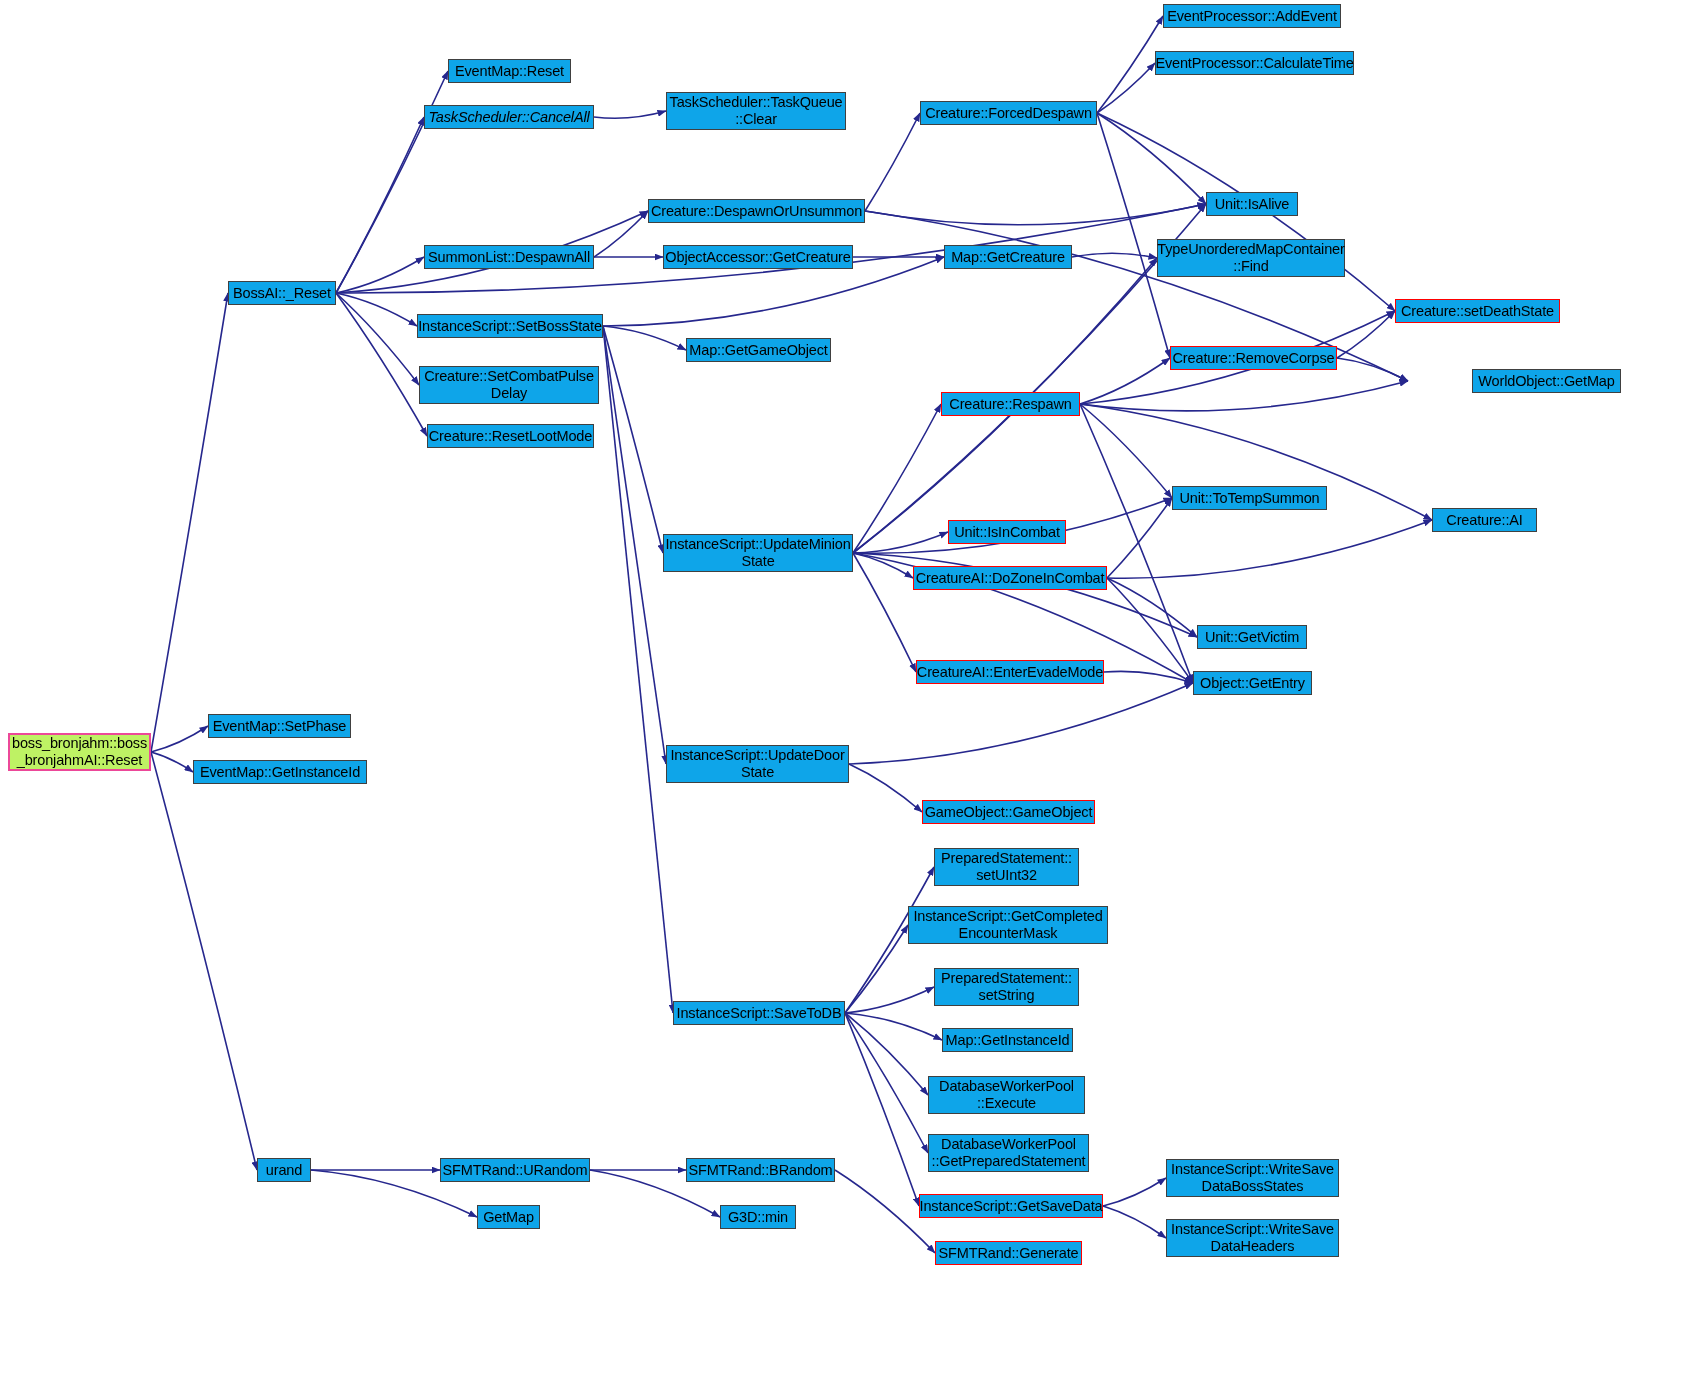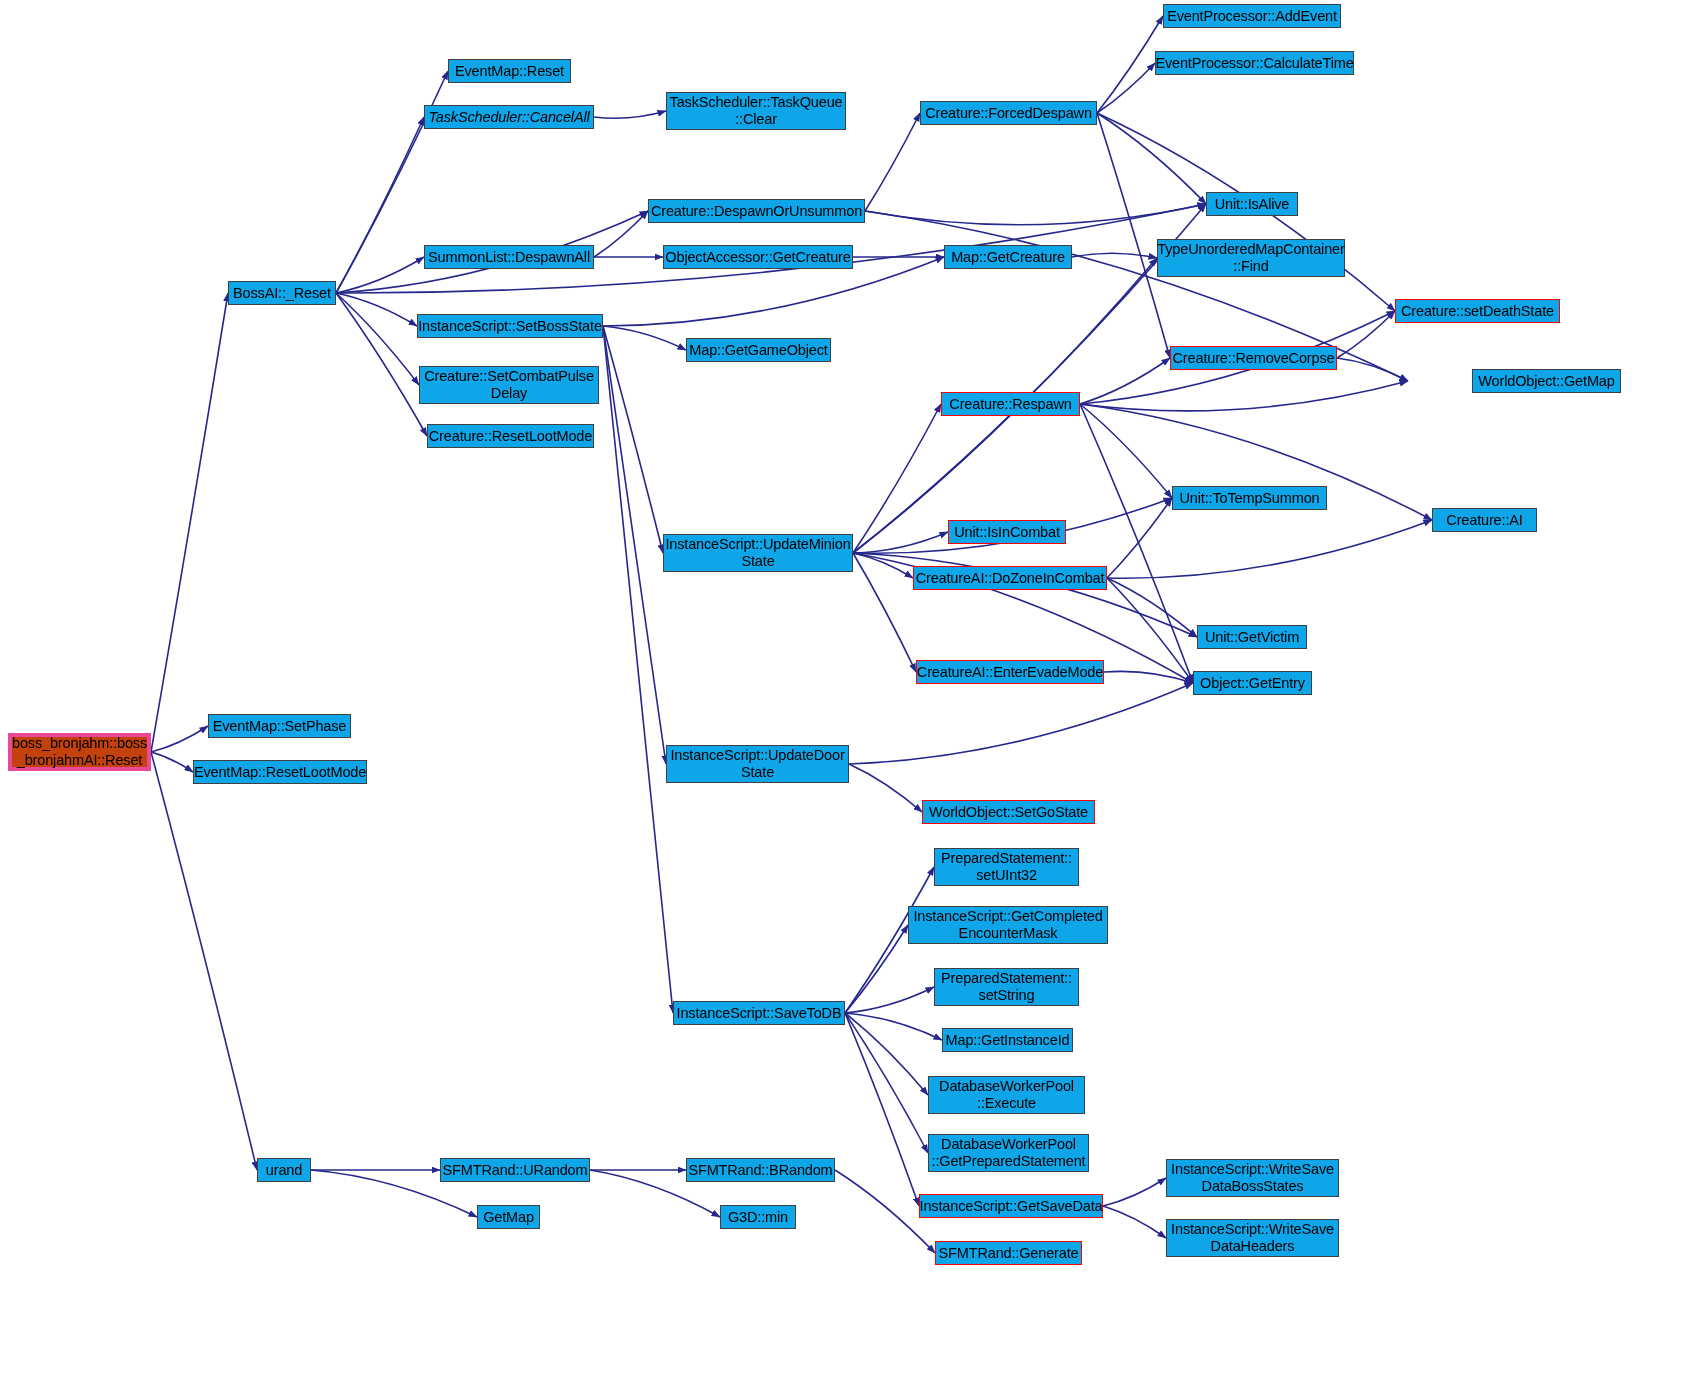"boss_bronjahm::boss" .node.root { background: #c2410c -> #bef264; border: 4px solid #ec4899 -> 2px solid #ec4899 }
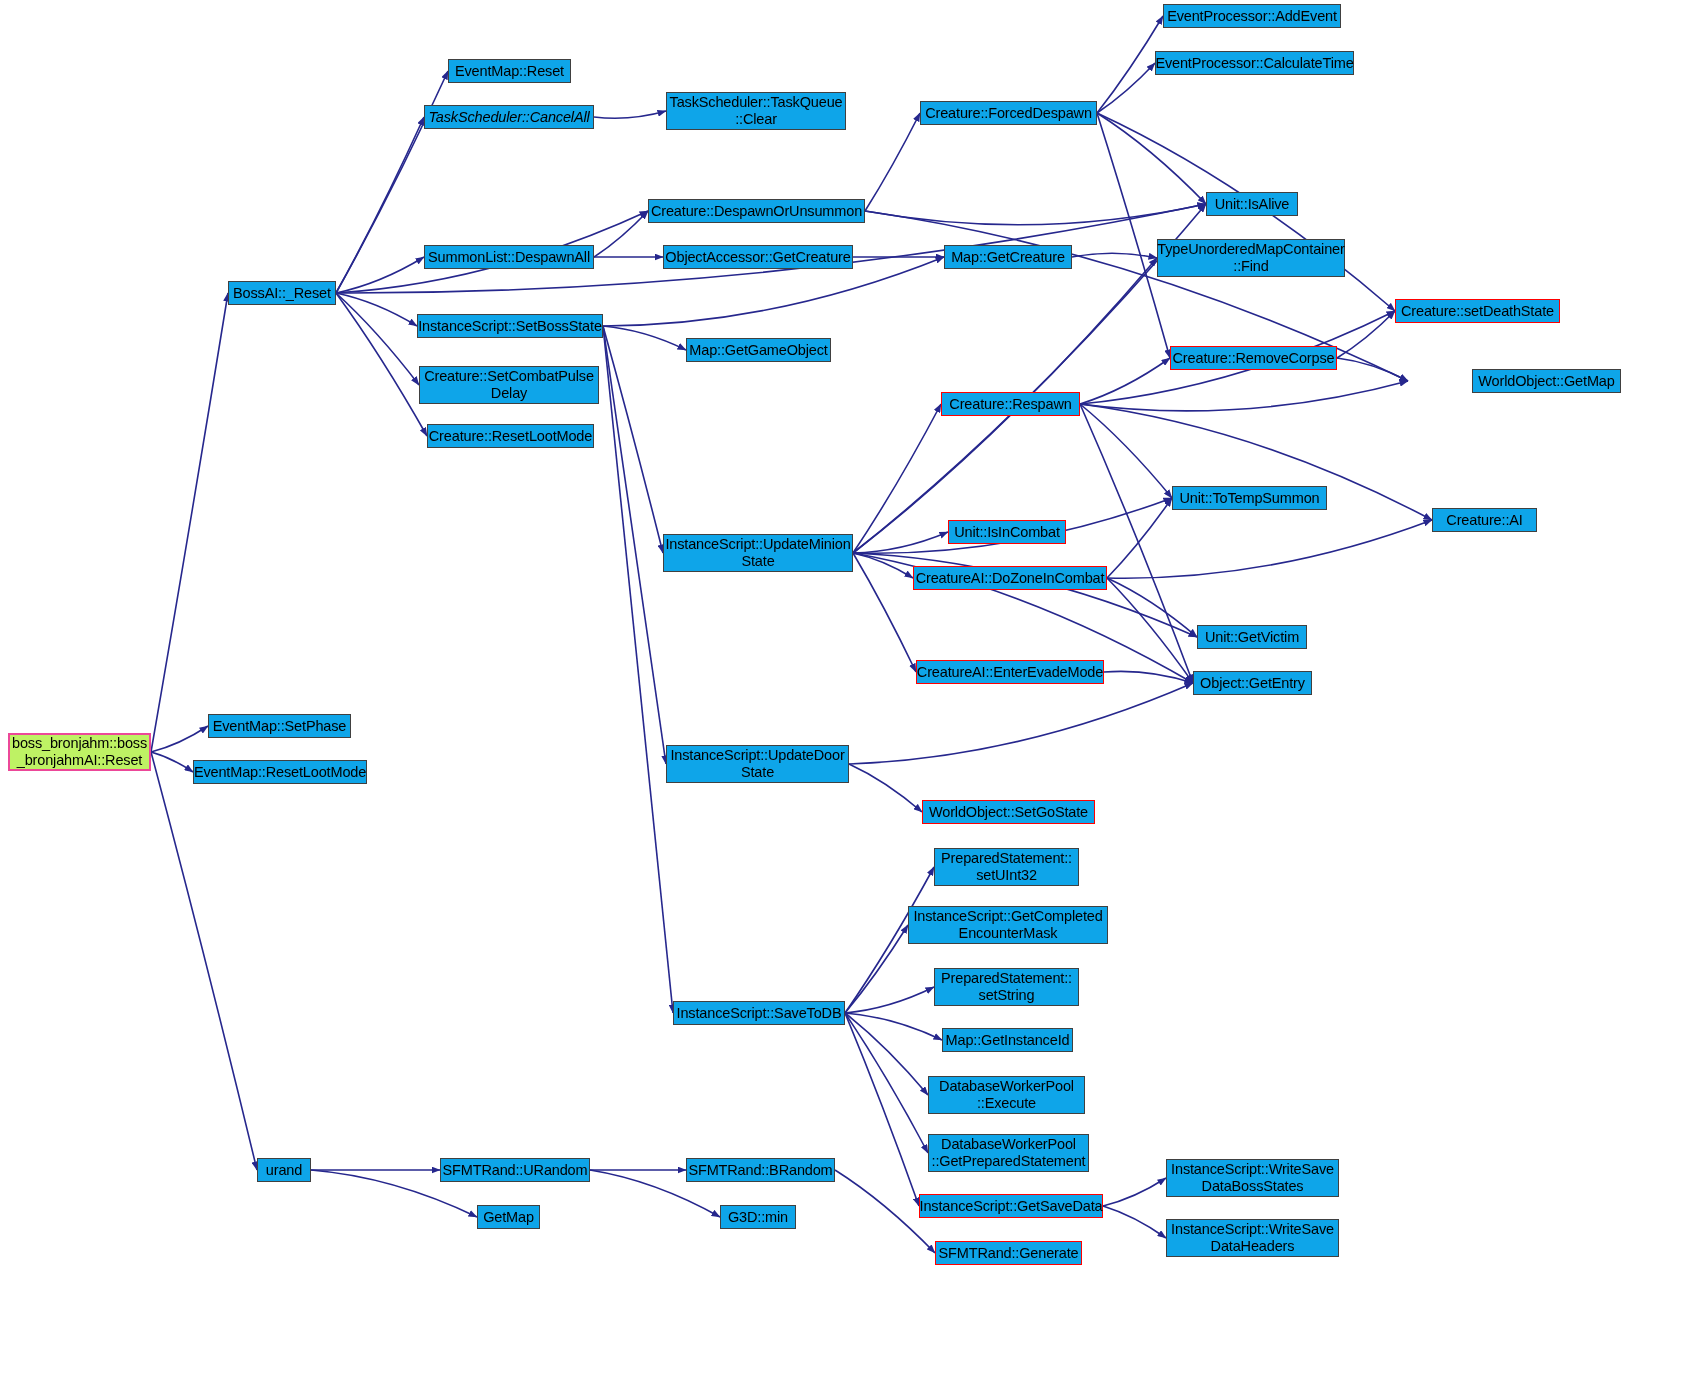"EventMap::ResetLootMode" div.node { text: EventMap::ResetLootMode -> EventMap::GetInstanceId }
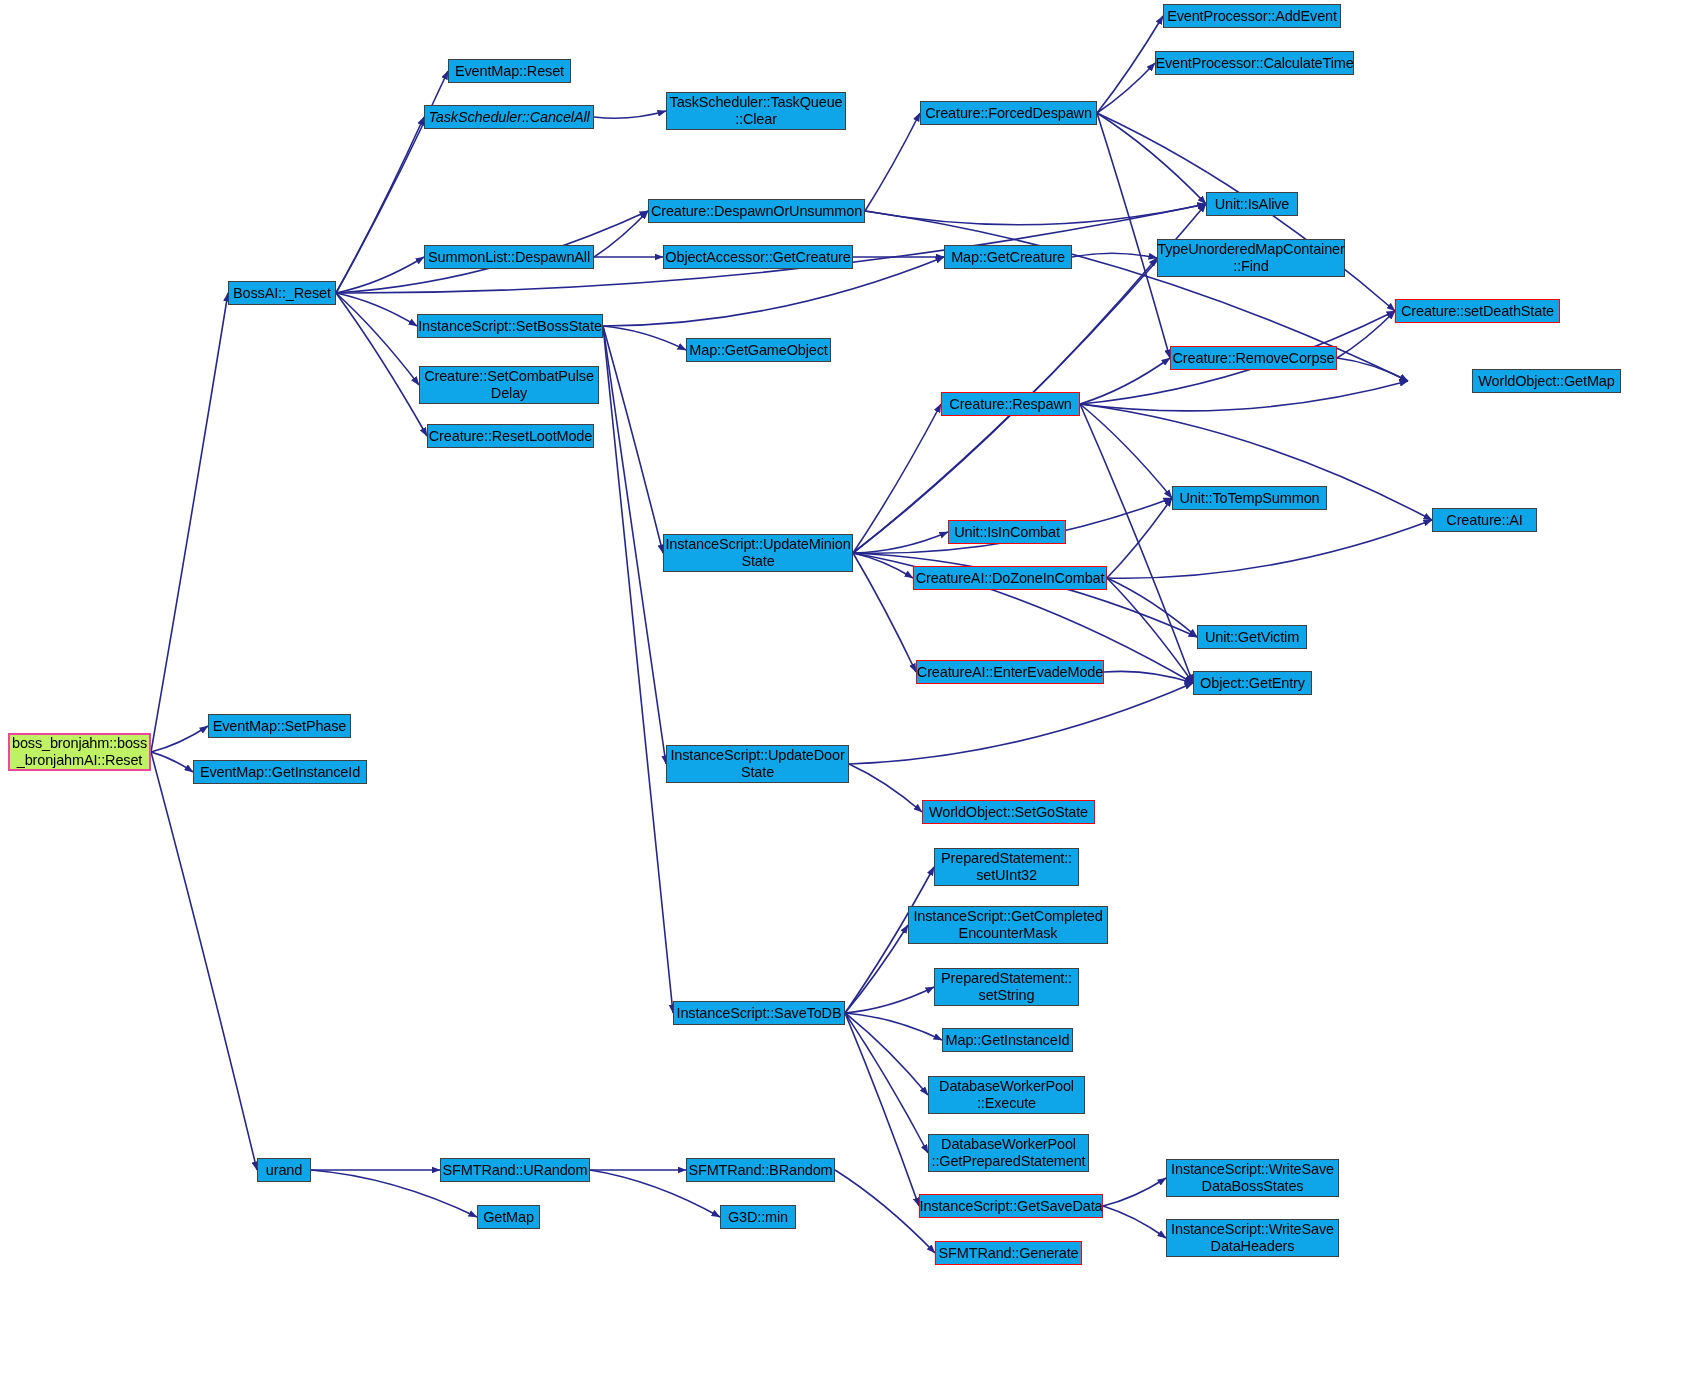"WorldObject::SetGoState" div.node { text: WorldObject::SetGoState -> GameObject::GameObject }
